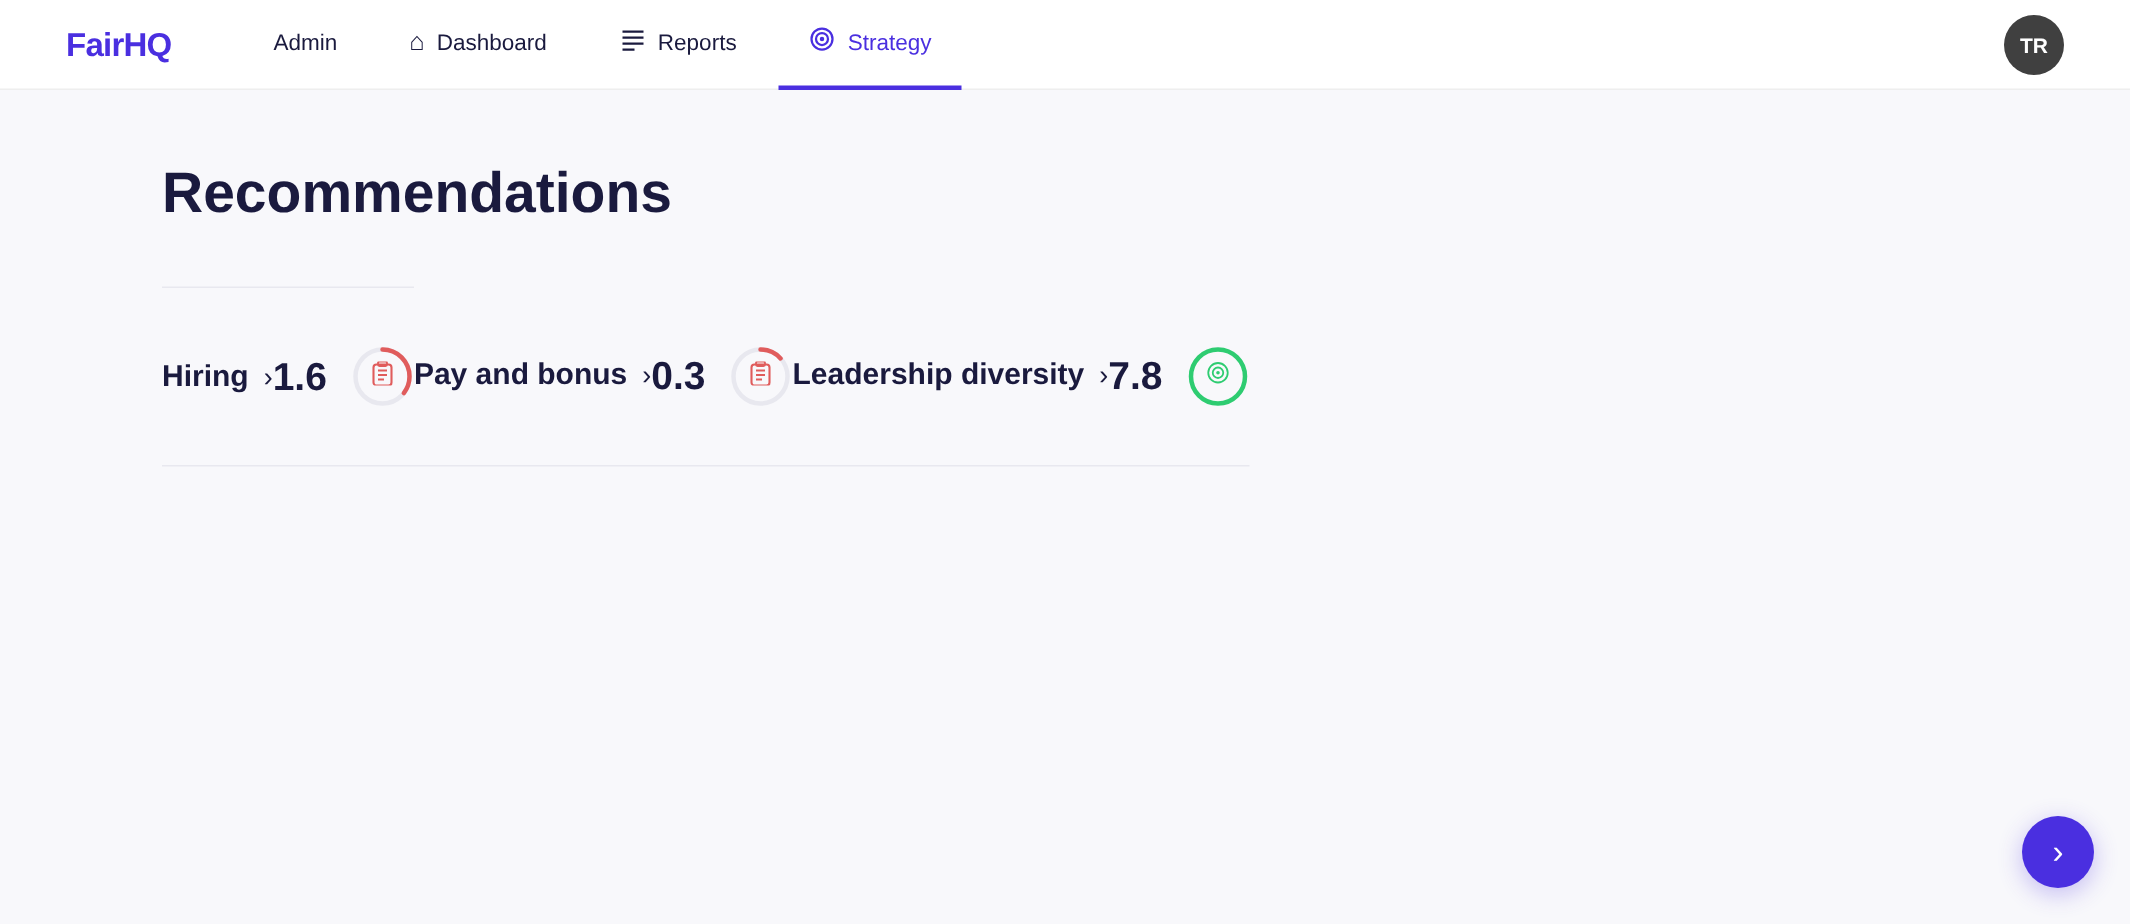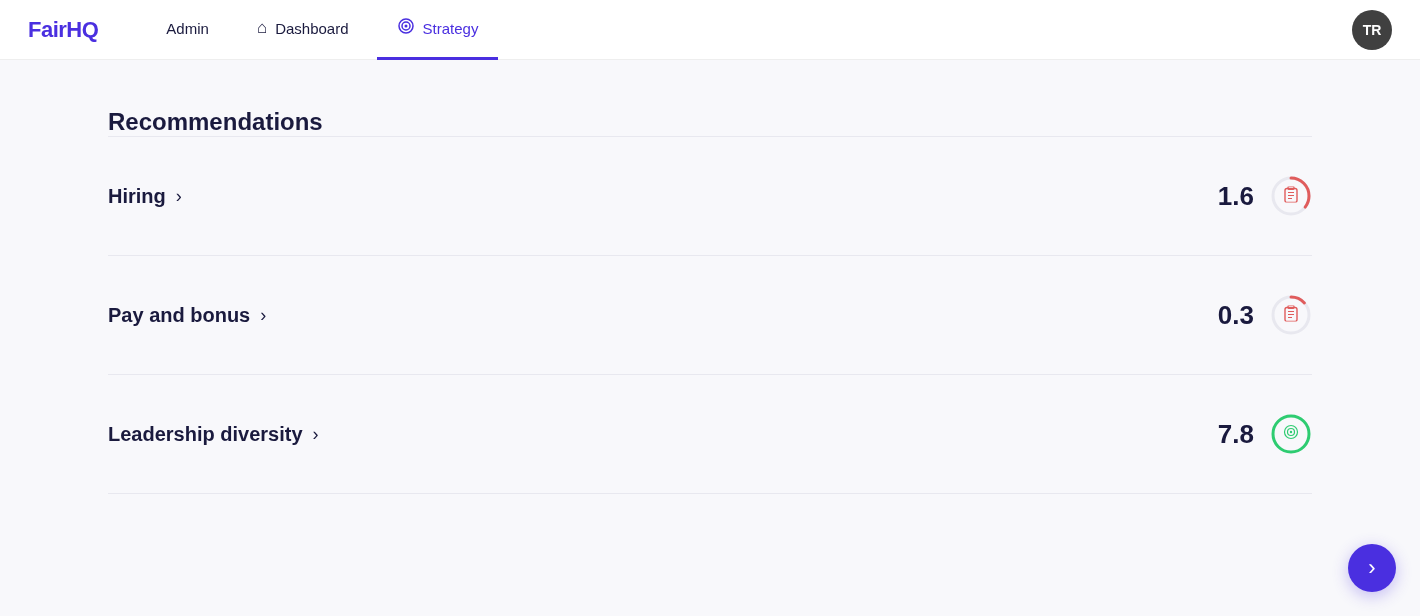"FairHQ" nav { padding: 0 28px -> 0 44px }
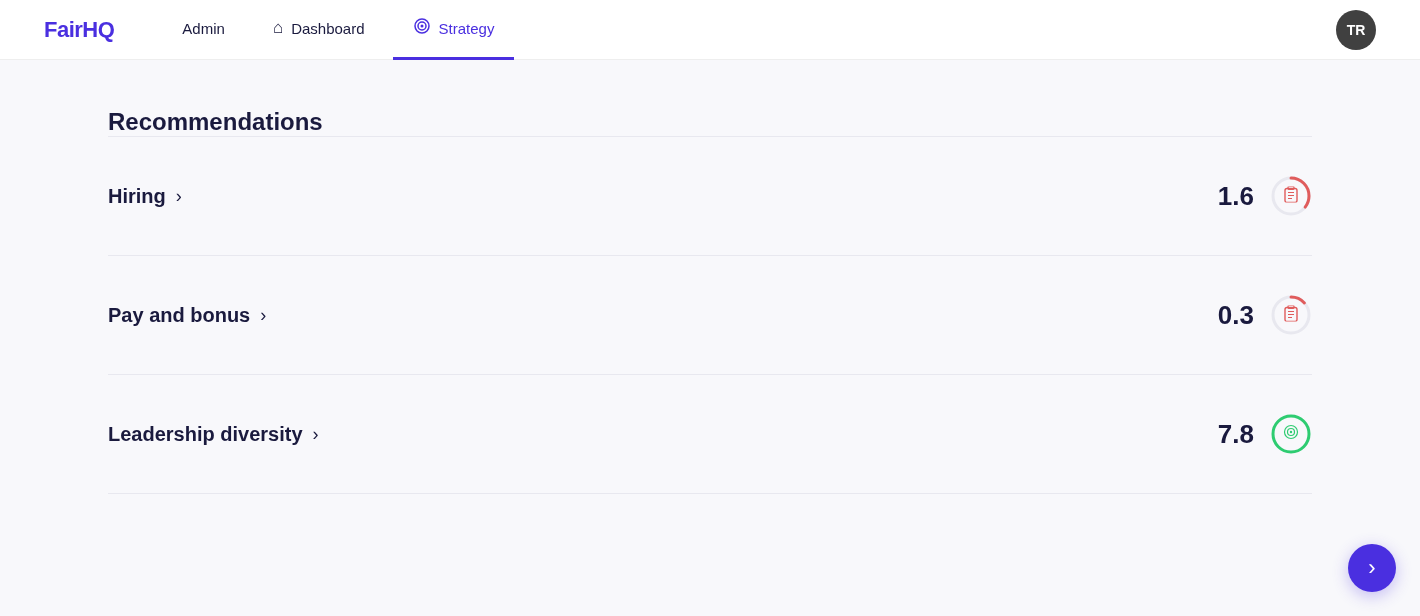"Reports" a.nav-link { html: none -> <a> <span> <svg> <line></line> <line></line> <line></line> <line></line> </svg> </span> <span>Reports</span> </a> }
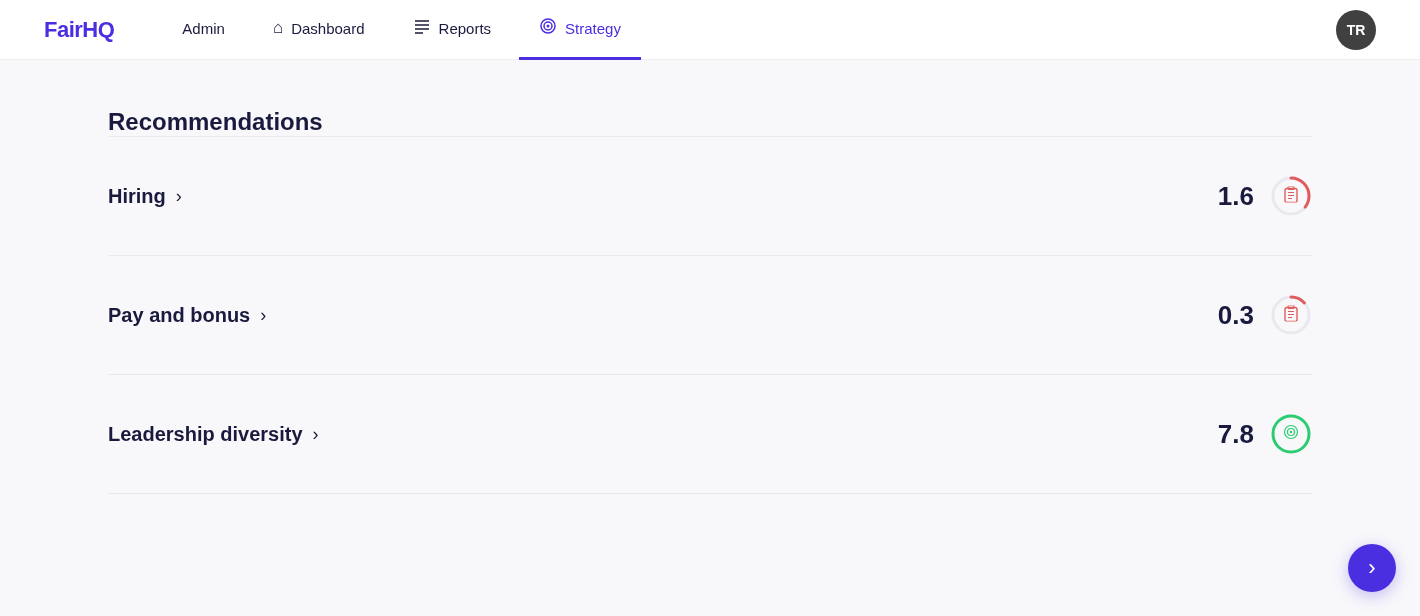"Recommendations" .page-title { font-size: 24px -> 38px; margin-bottom: none -> 40px }
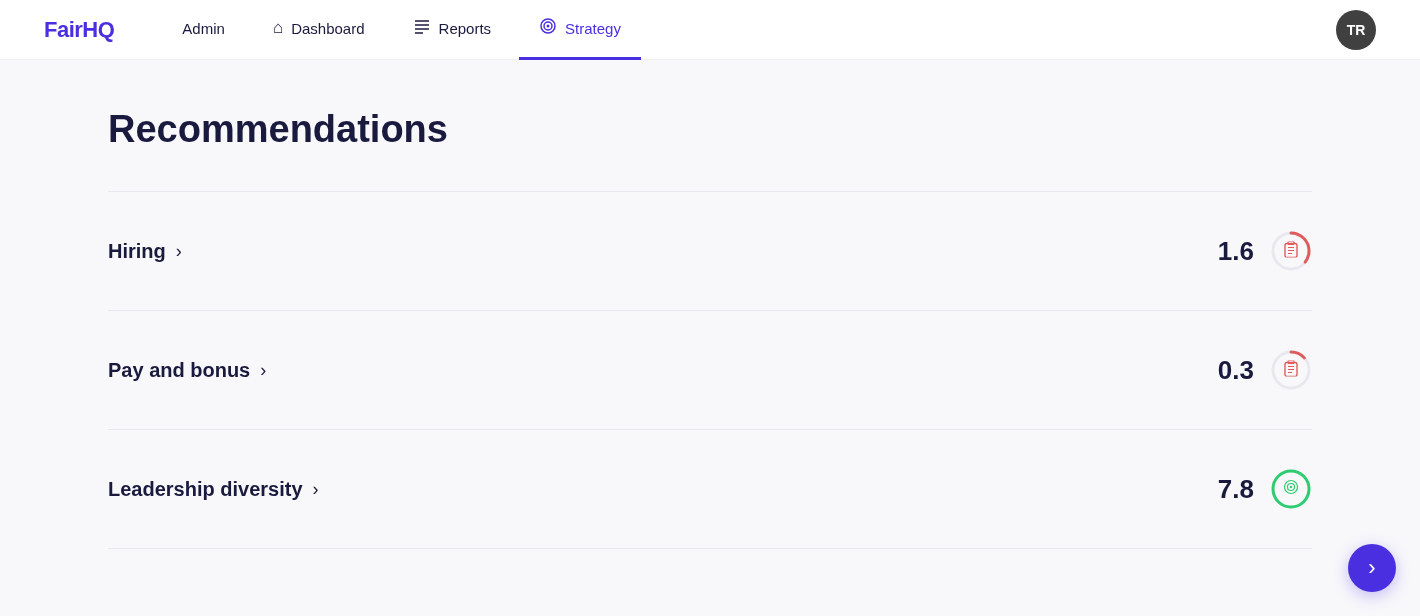"Hiring" .rec-list { align-items: none -> center; flex-direction: column -> row }
